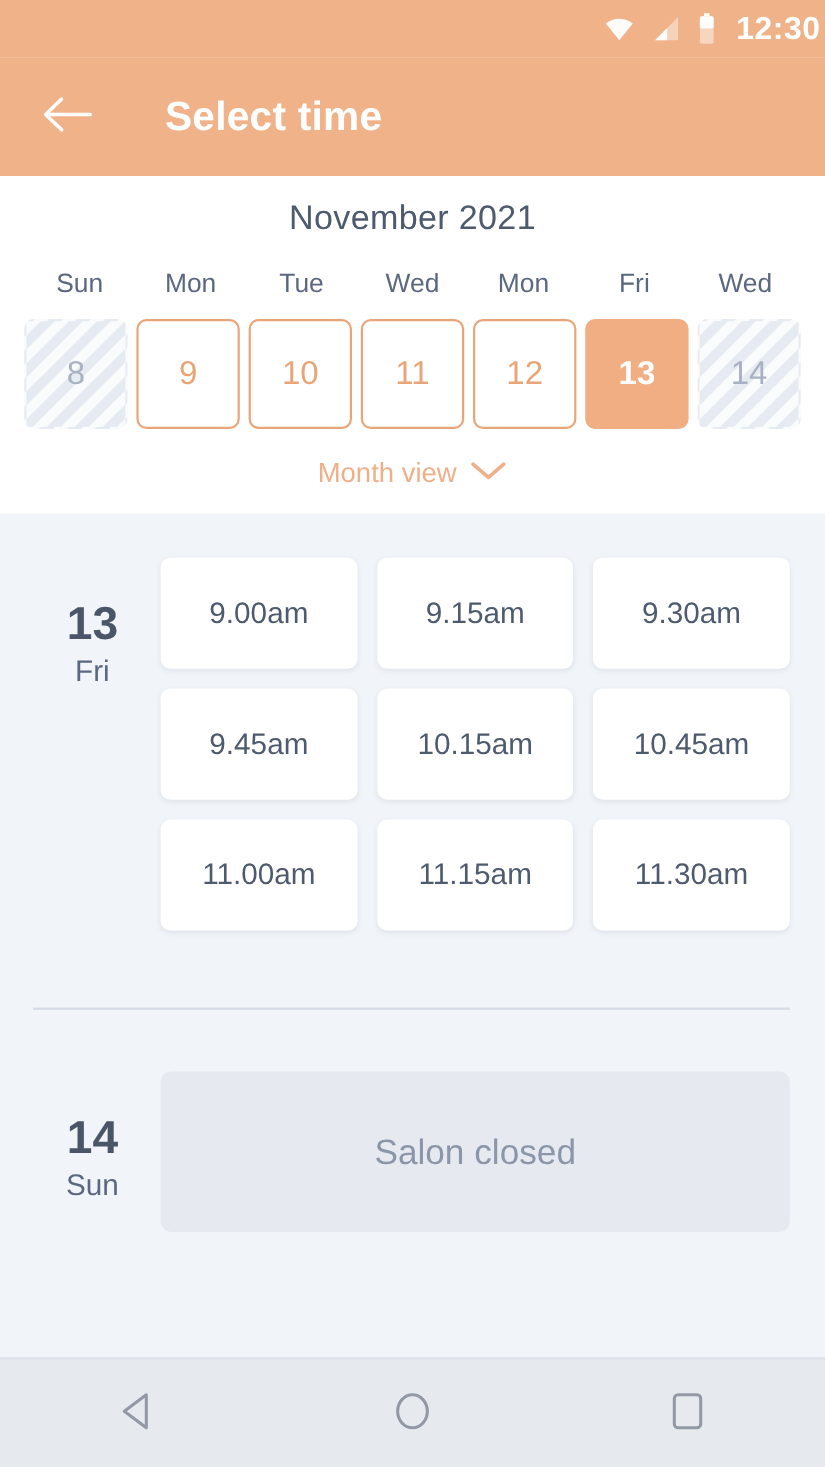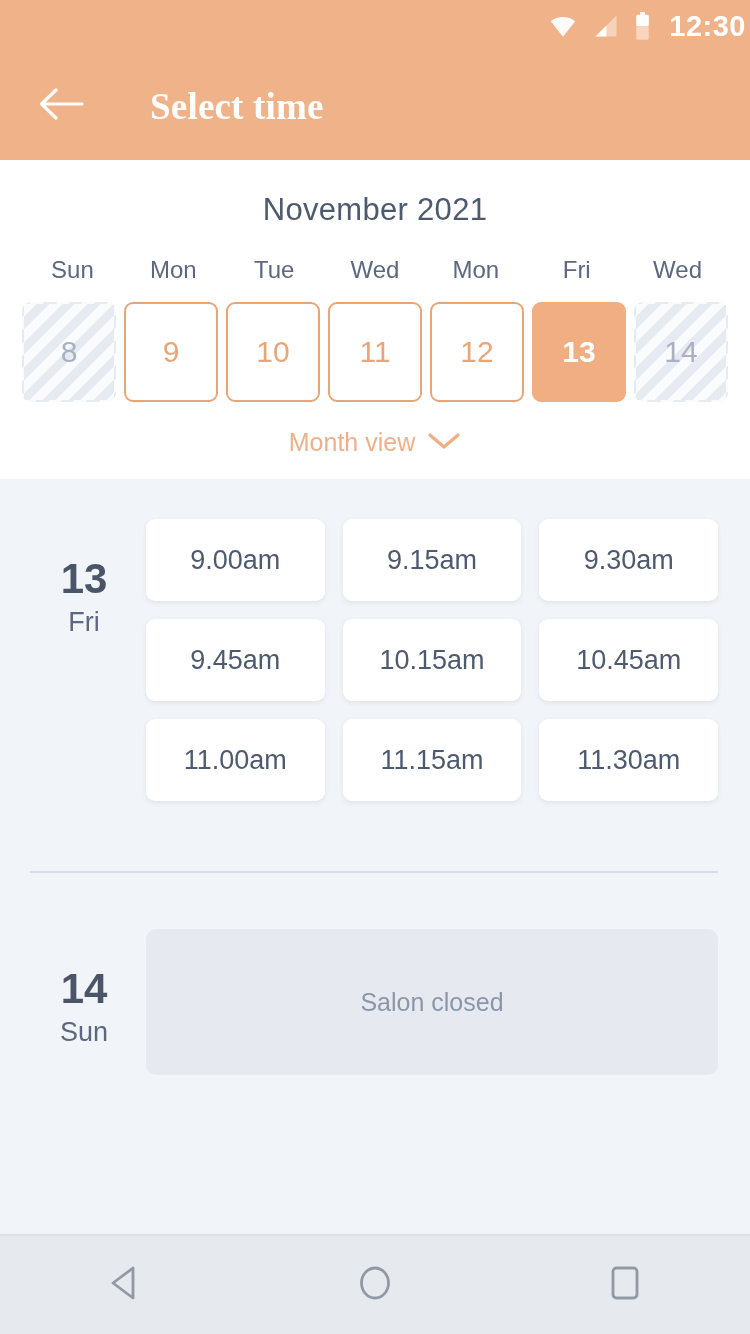"Select time" #app-title { font-family: Liberation Serif, serif -> none }
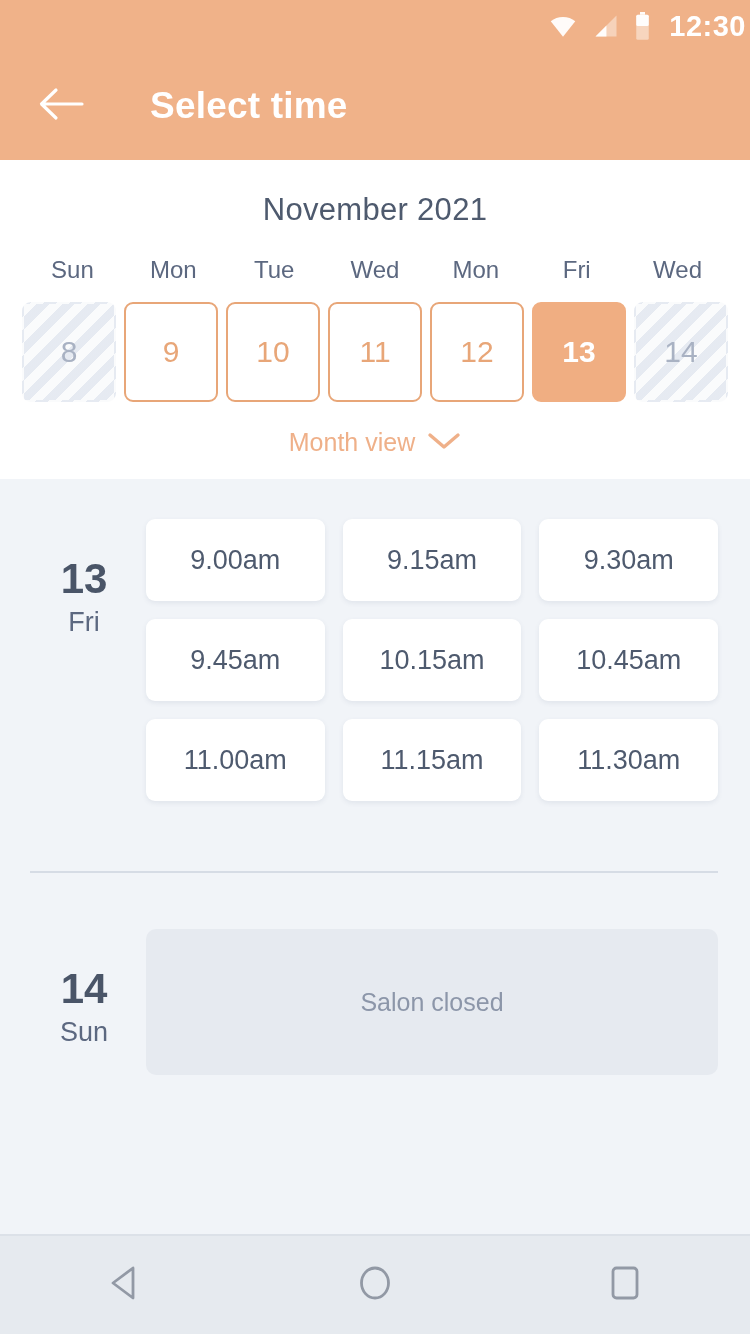"November 2021" #calendar-panel { padding-top: 32px -> 20px }
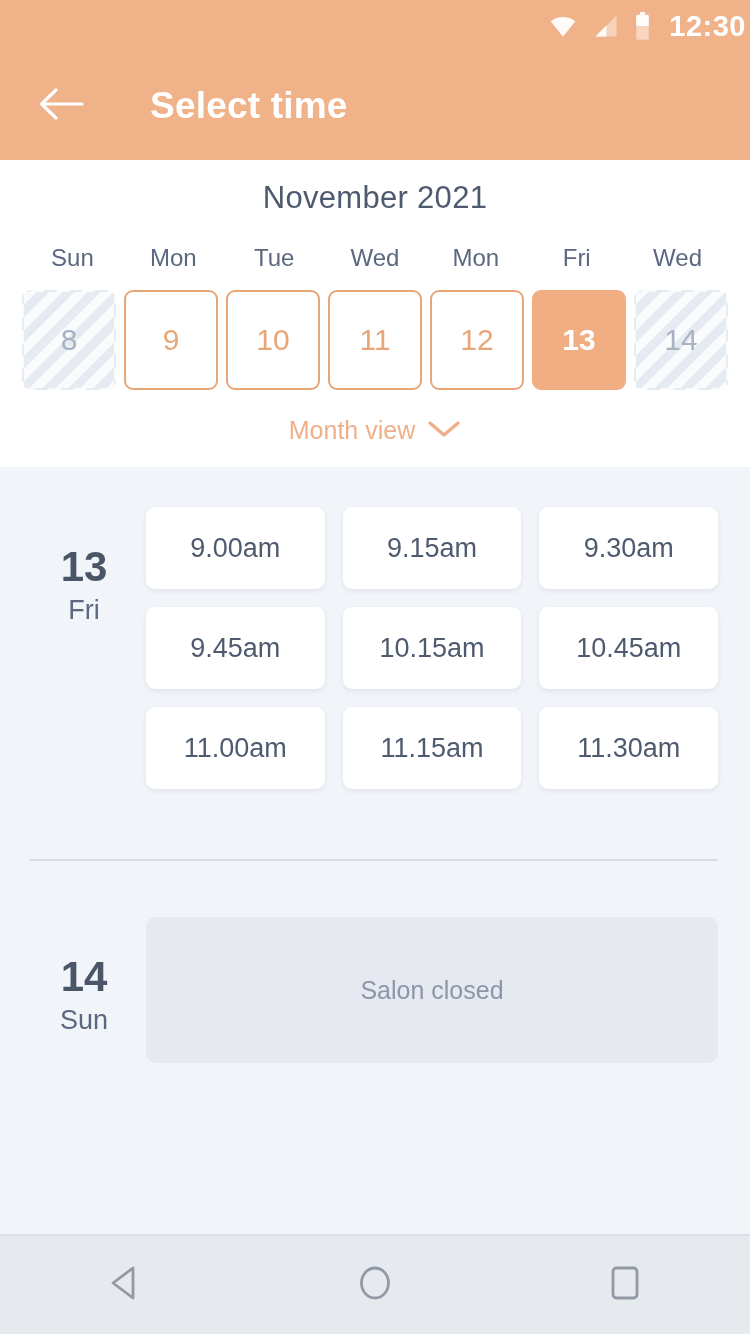"9.00am" .slot-card { height: 82px -> 101px }
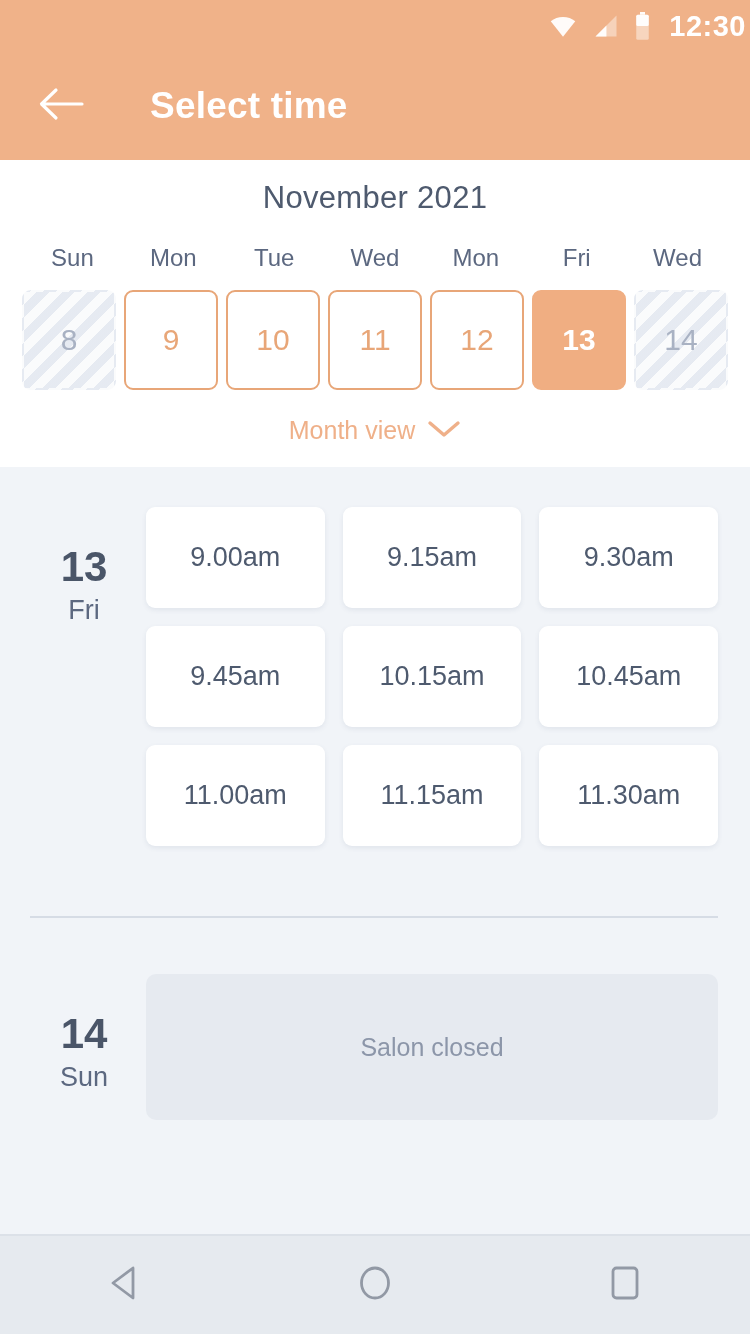"Salon closed" .closed-card { font-size: 25px -> 32px }
